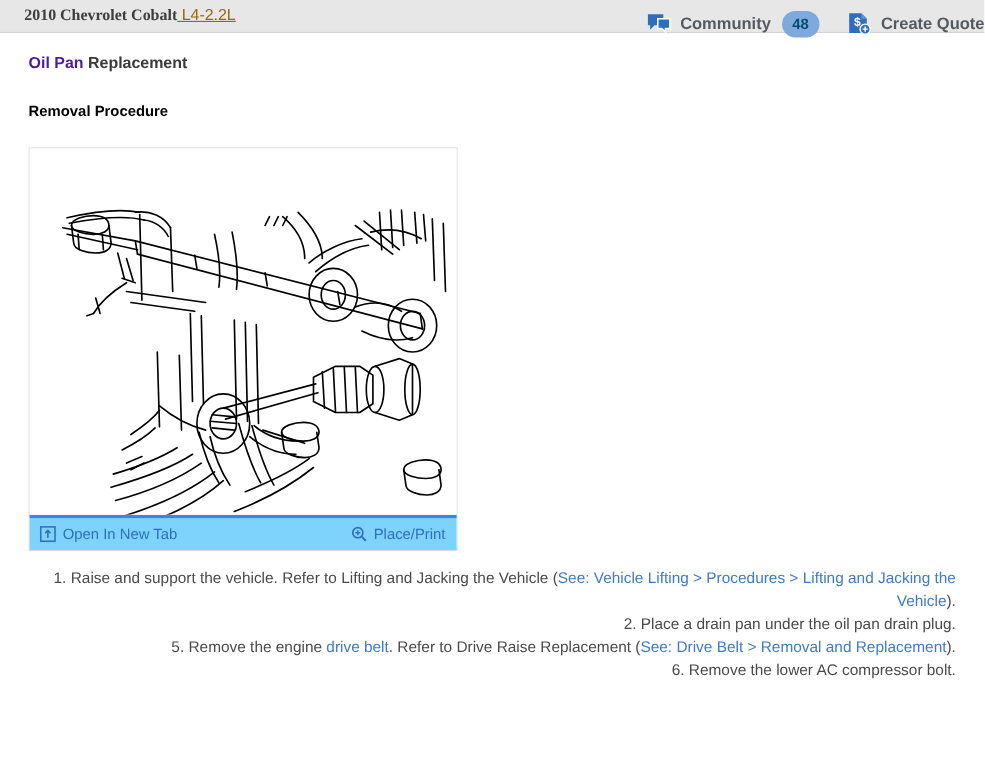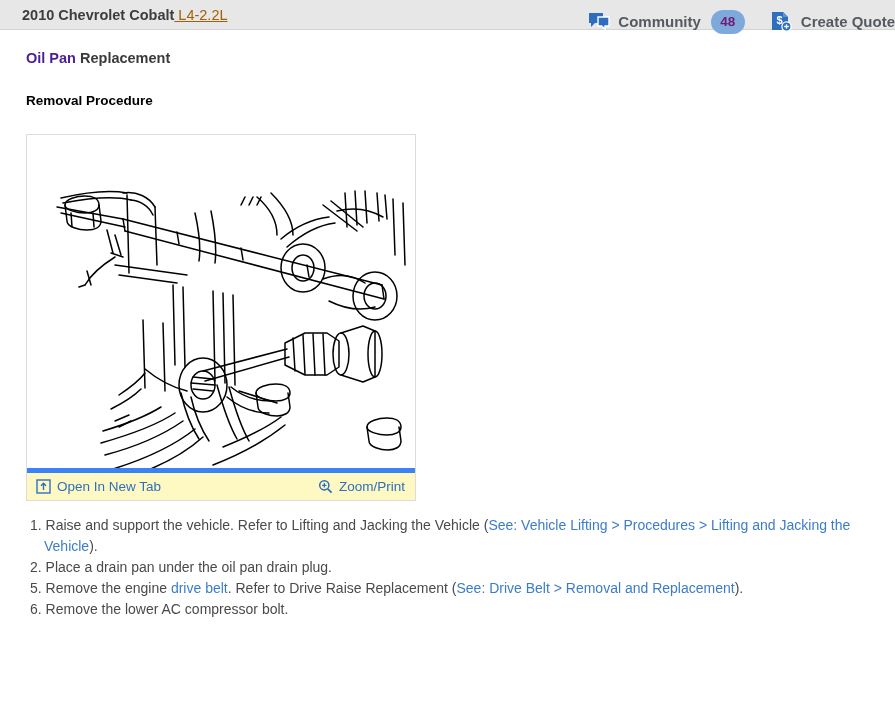"2010 Chevrolet Cobalt" .header-title .model { font-family: none -> Liberation Serif, serif }
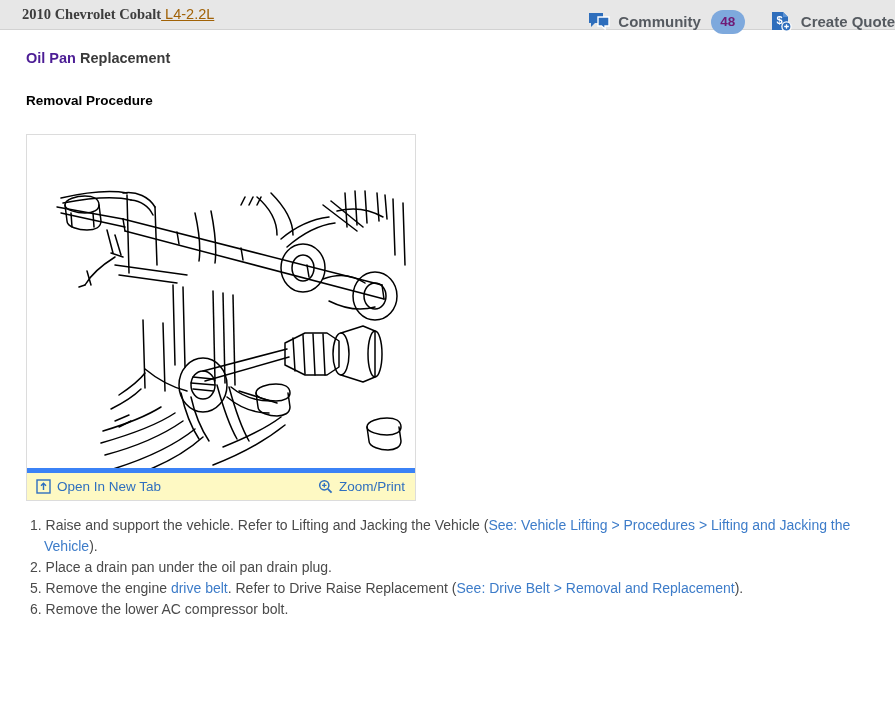"48" .community-badge { color: #701a75 -> #0c4a6e }
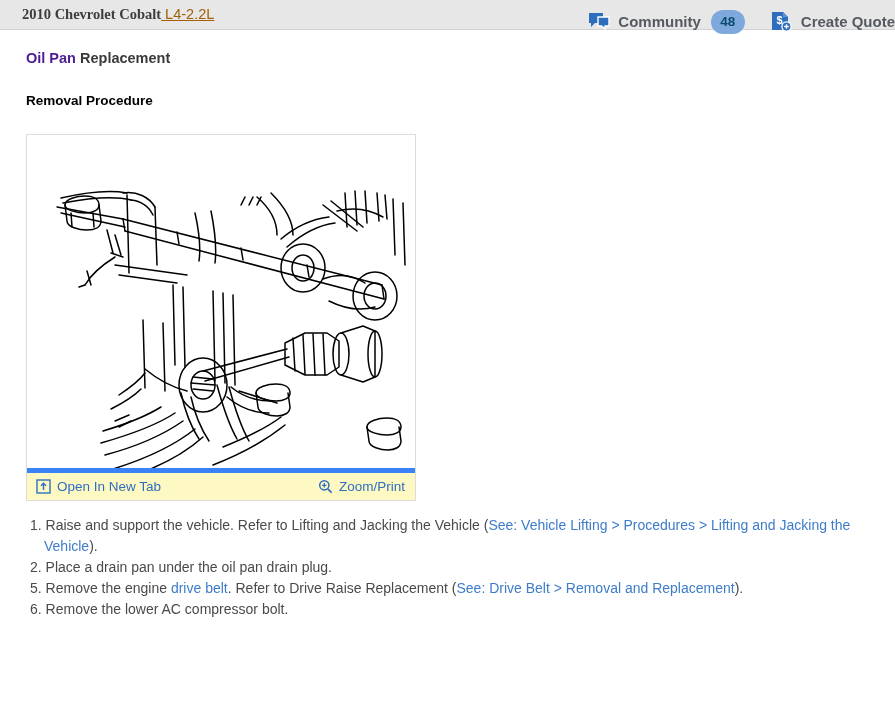"Open In New Tab" .figure-footer { background: #fef9c3 -> #7dd3fc; border-top: 5px solid #3b82f6 -> 3px solid #3b82f6 }
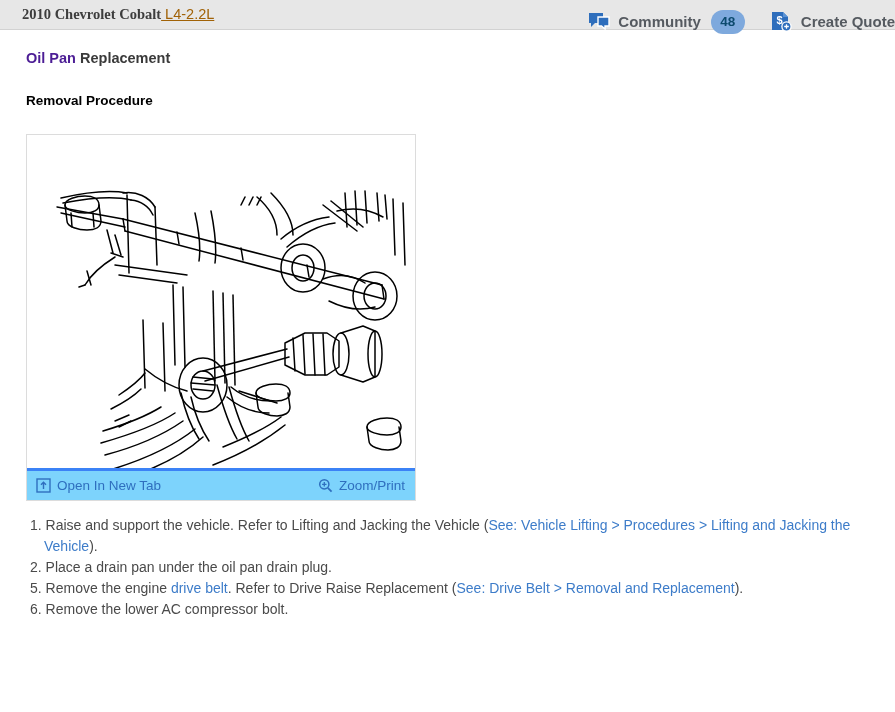"Zoom/Print" span.fl-label { text: Zoom/Print -> Place/Print }
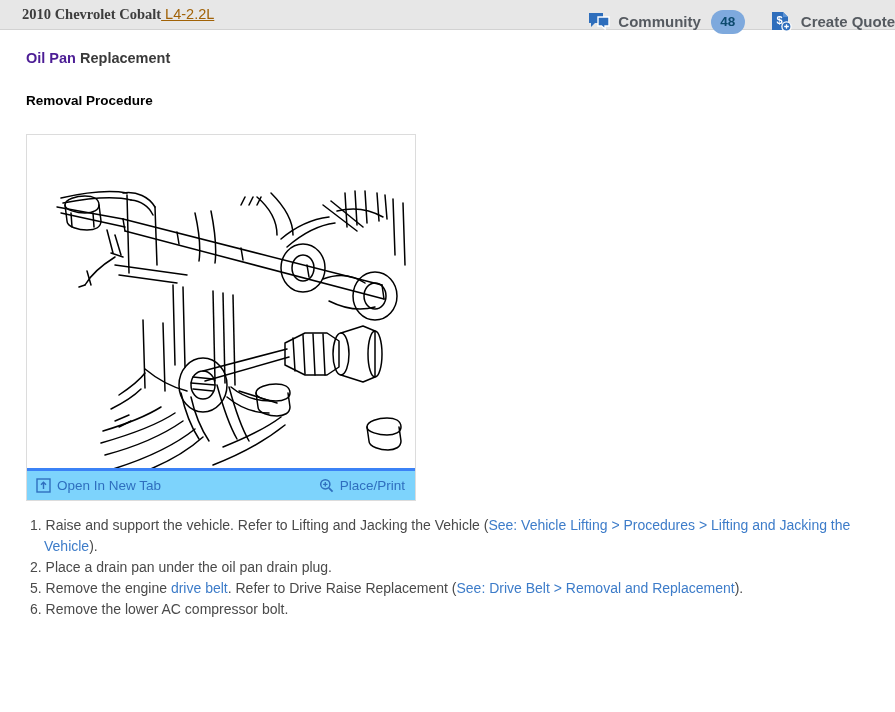"1. Raise and support the" .steps li { margin-left: 4px -> 16px; text-align: none -> right }
